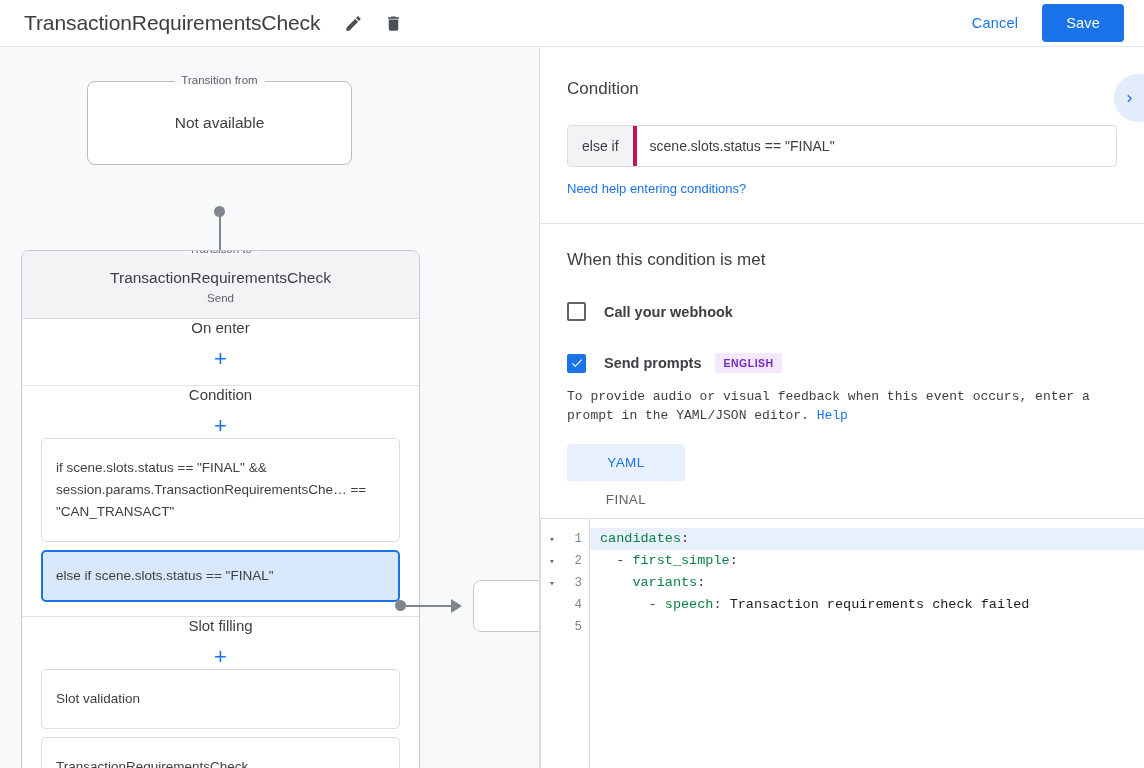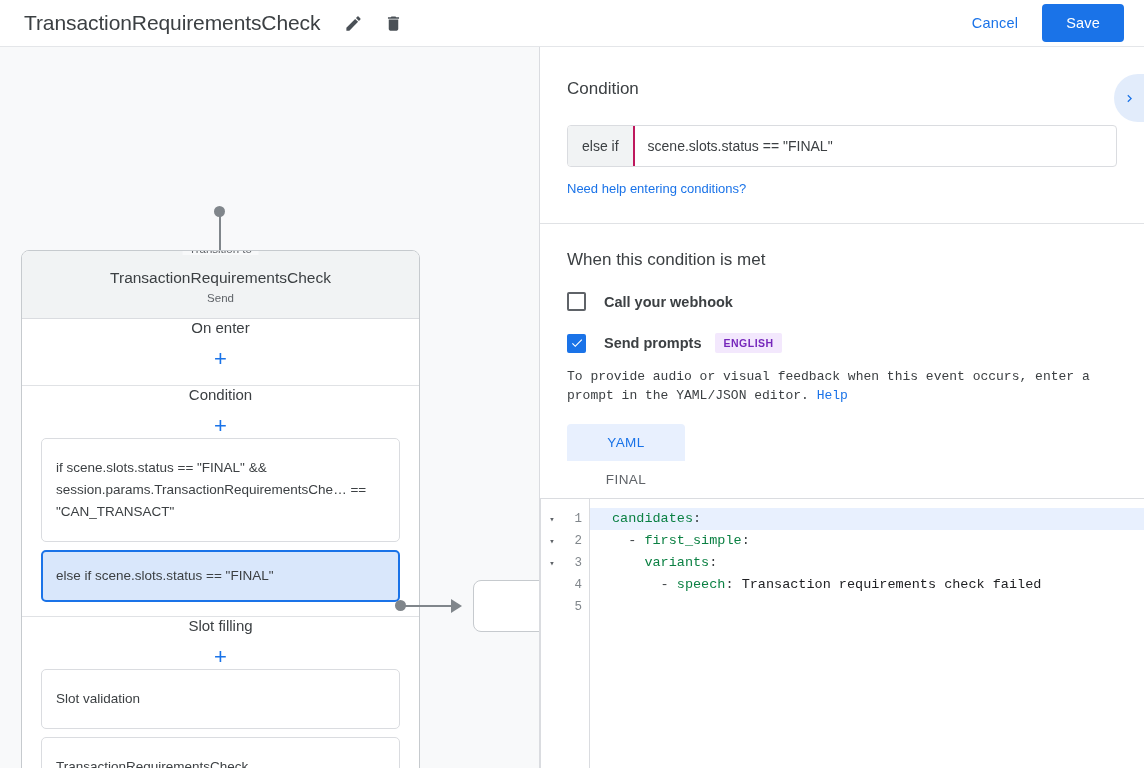"Transition from" div.node-from { html: none -> <div> <div>Transition from</div> <div>Not available</div> </div> }
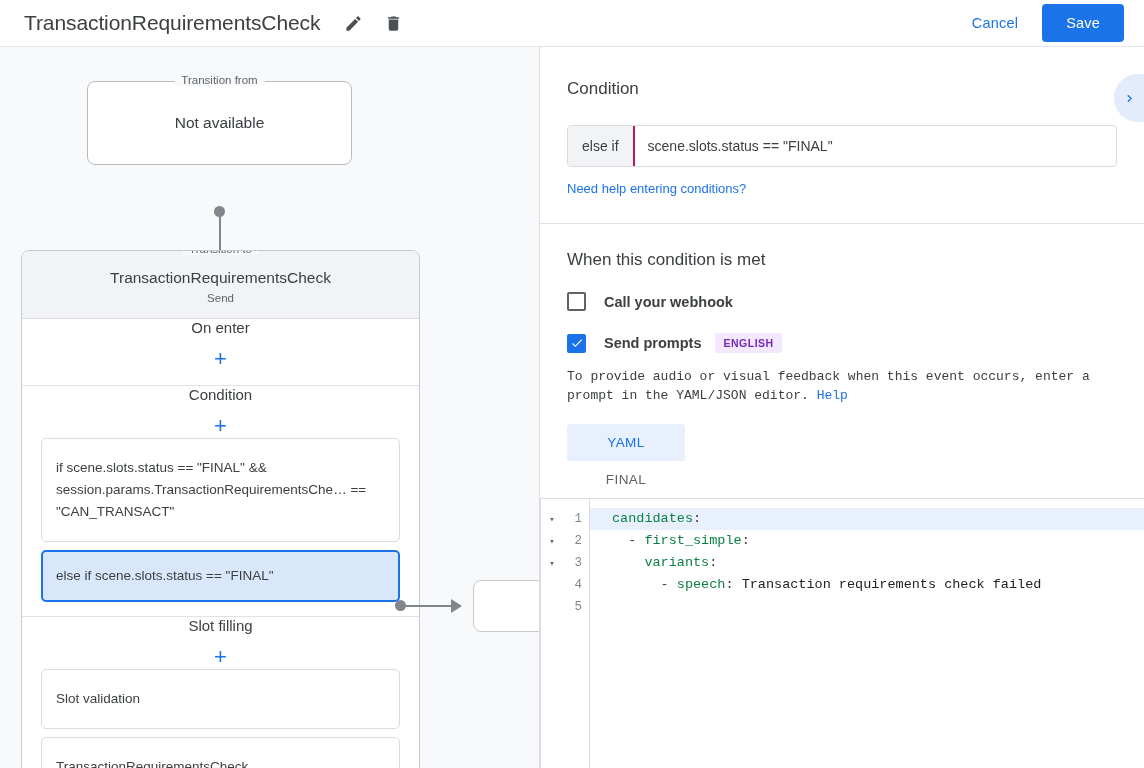"else if" .cond-prefix { border-right: 2px solid #be185d -> 4px solid #be185d }
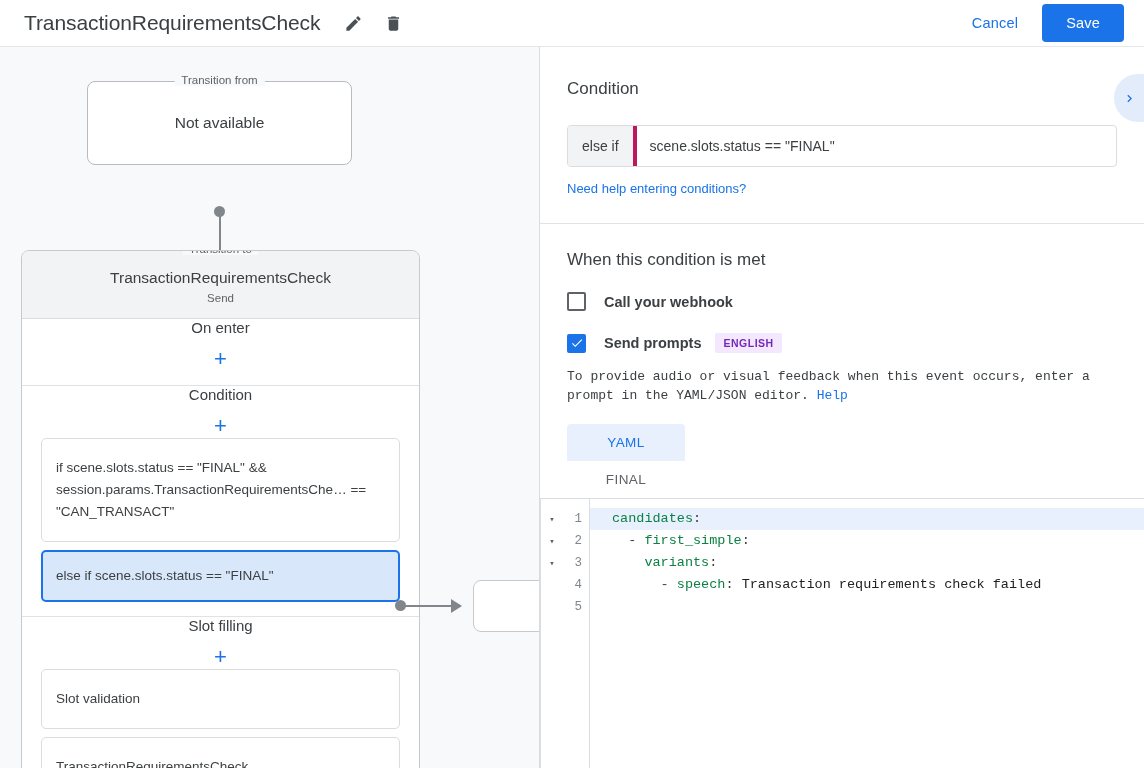"Call your webhook" .chkrow { margin-top: 22px -> 32px }
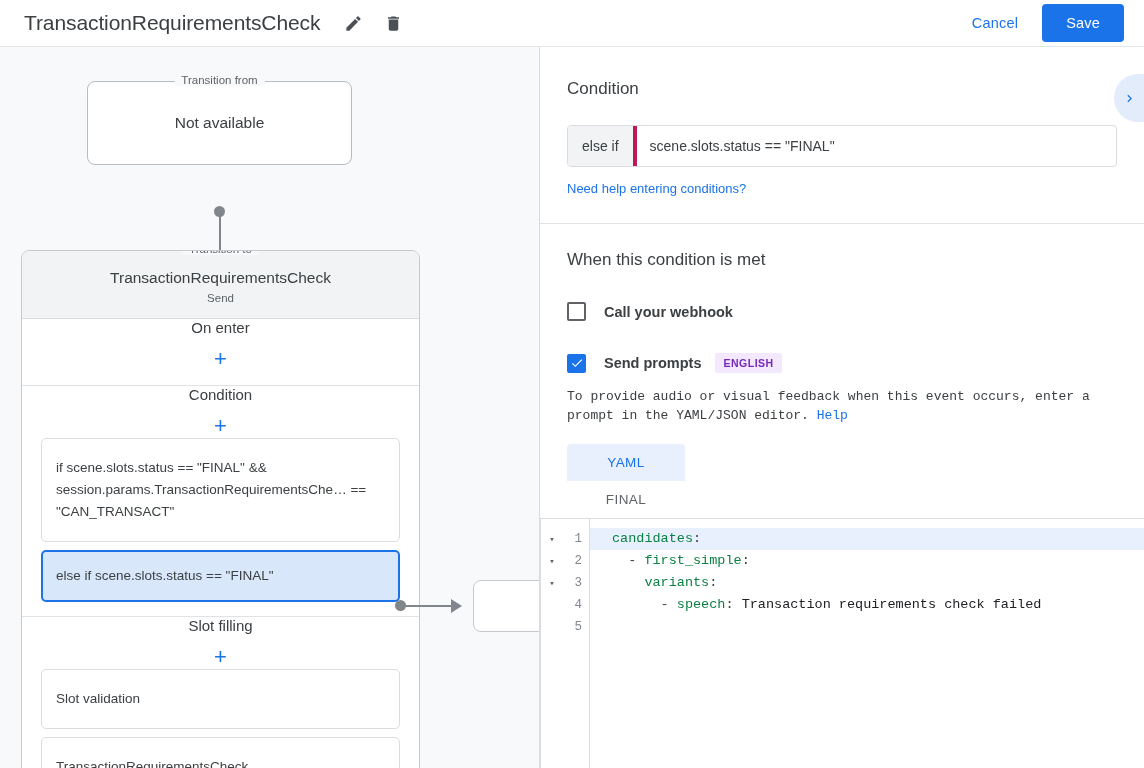"candidates:" .cline { padding-left: 22px -> 10px }
